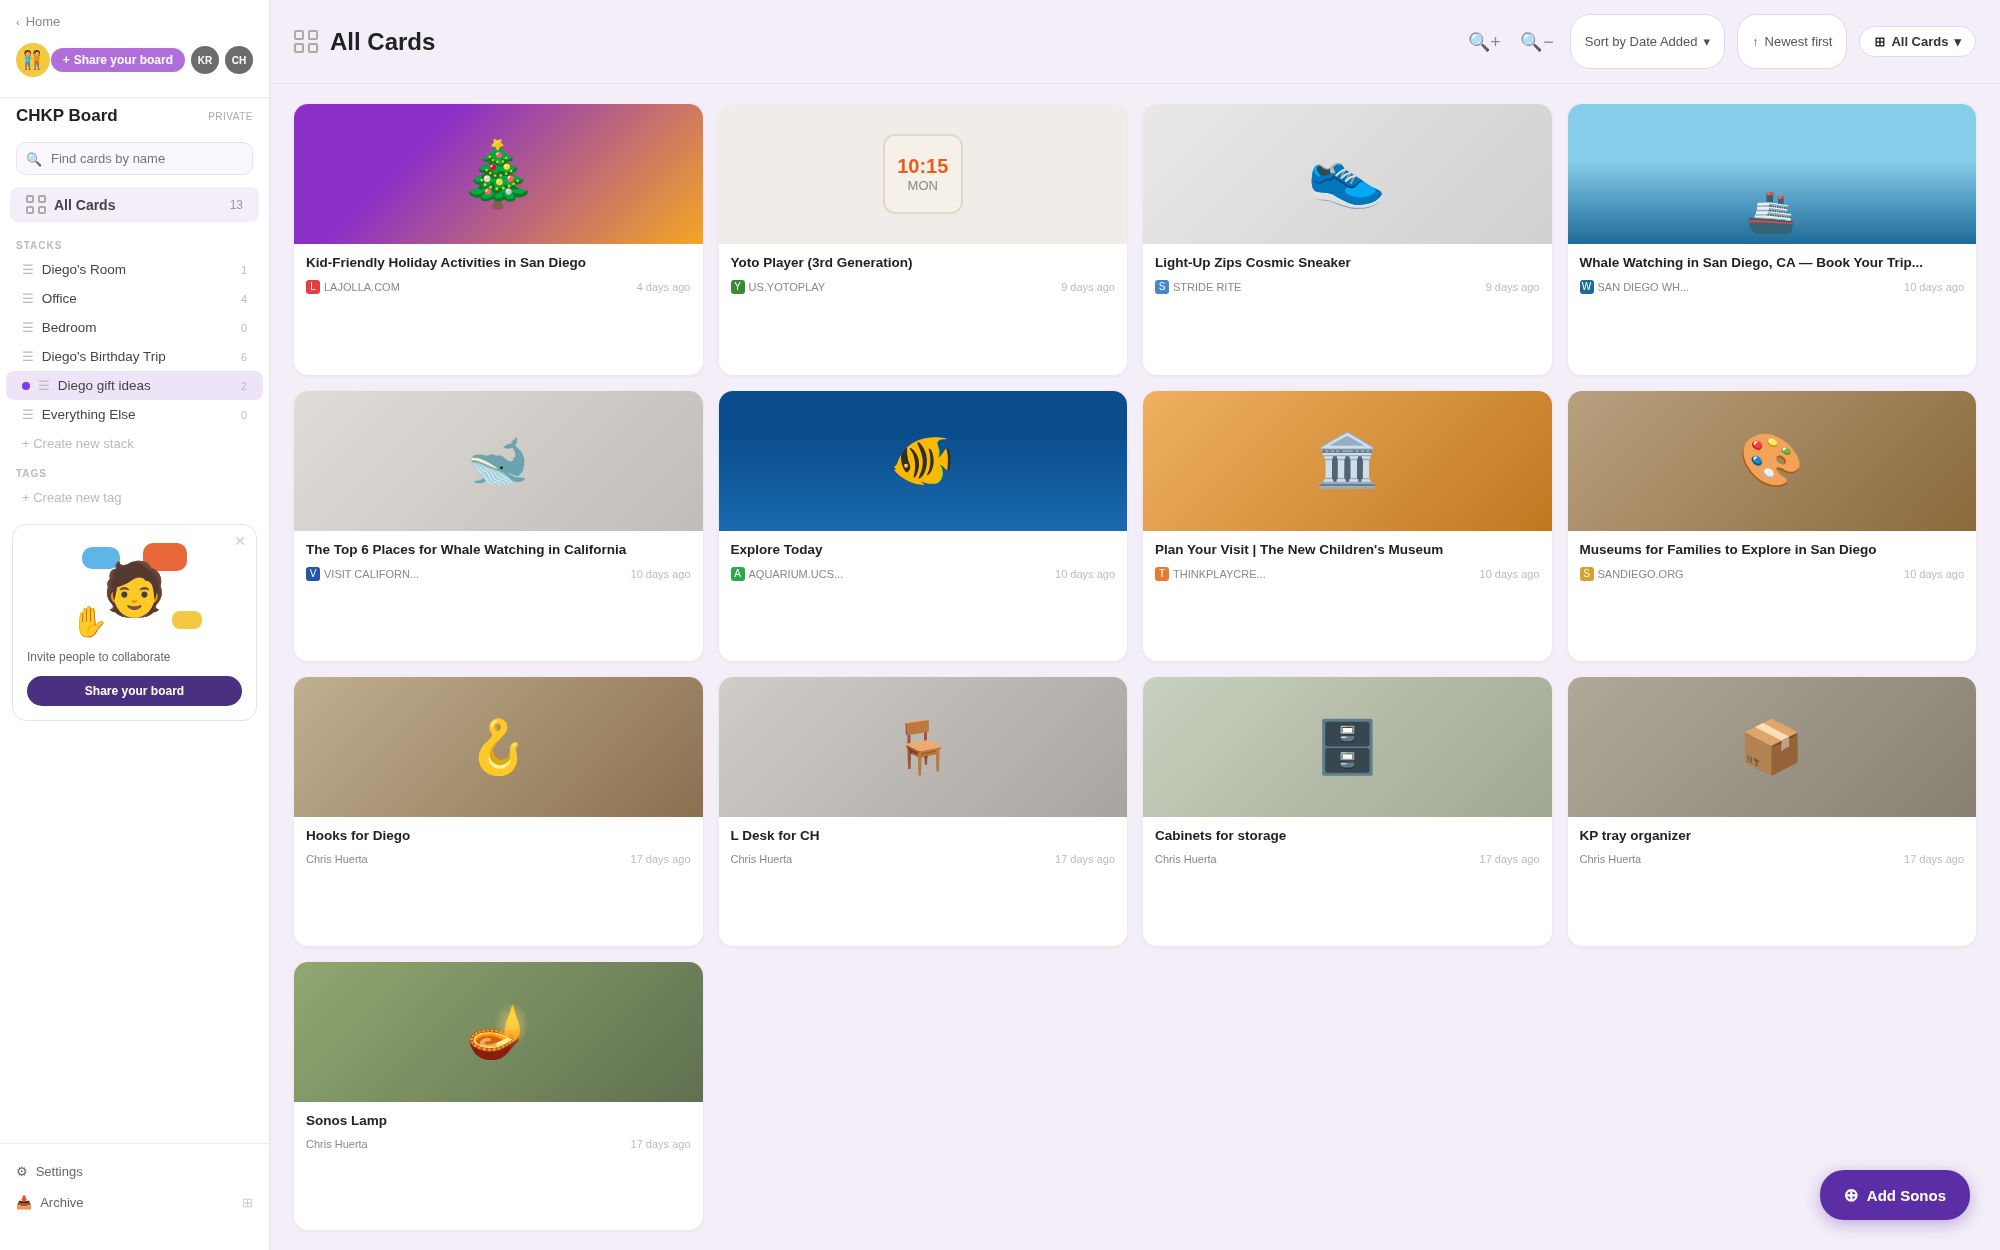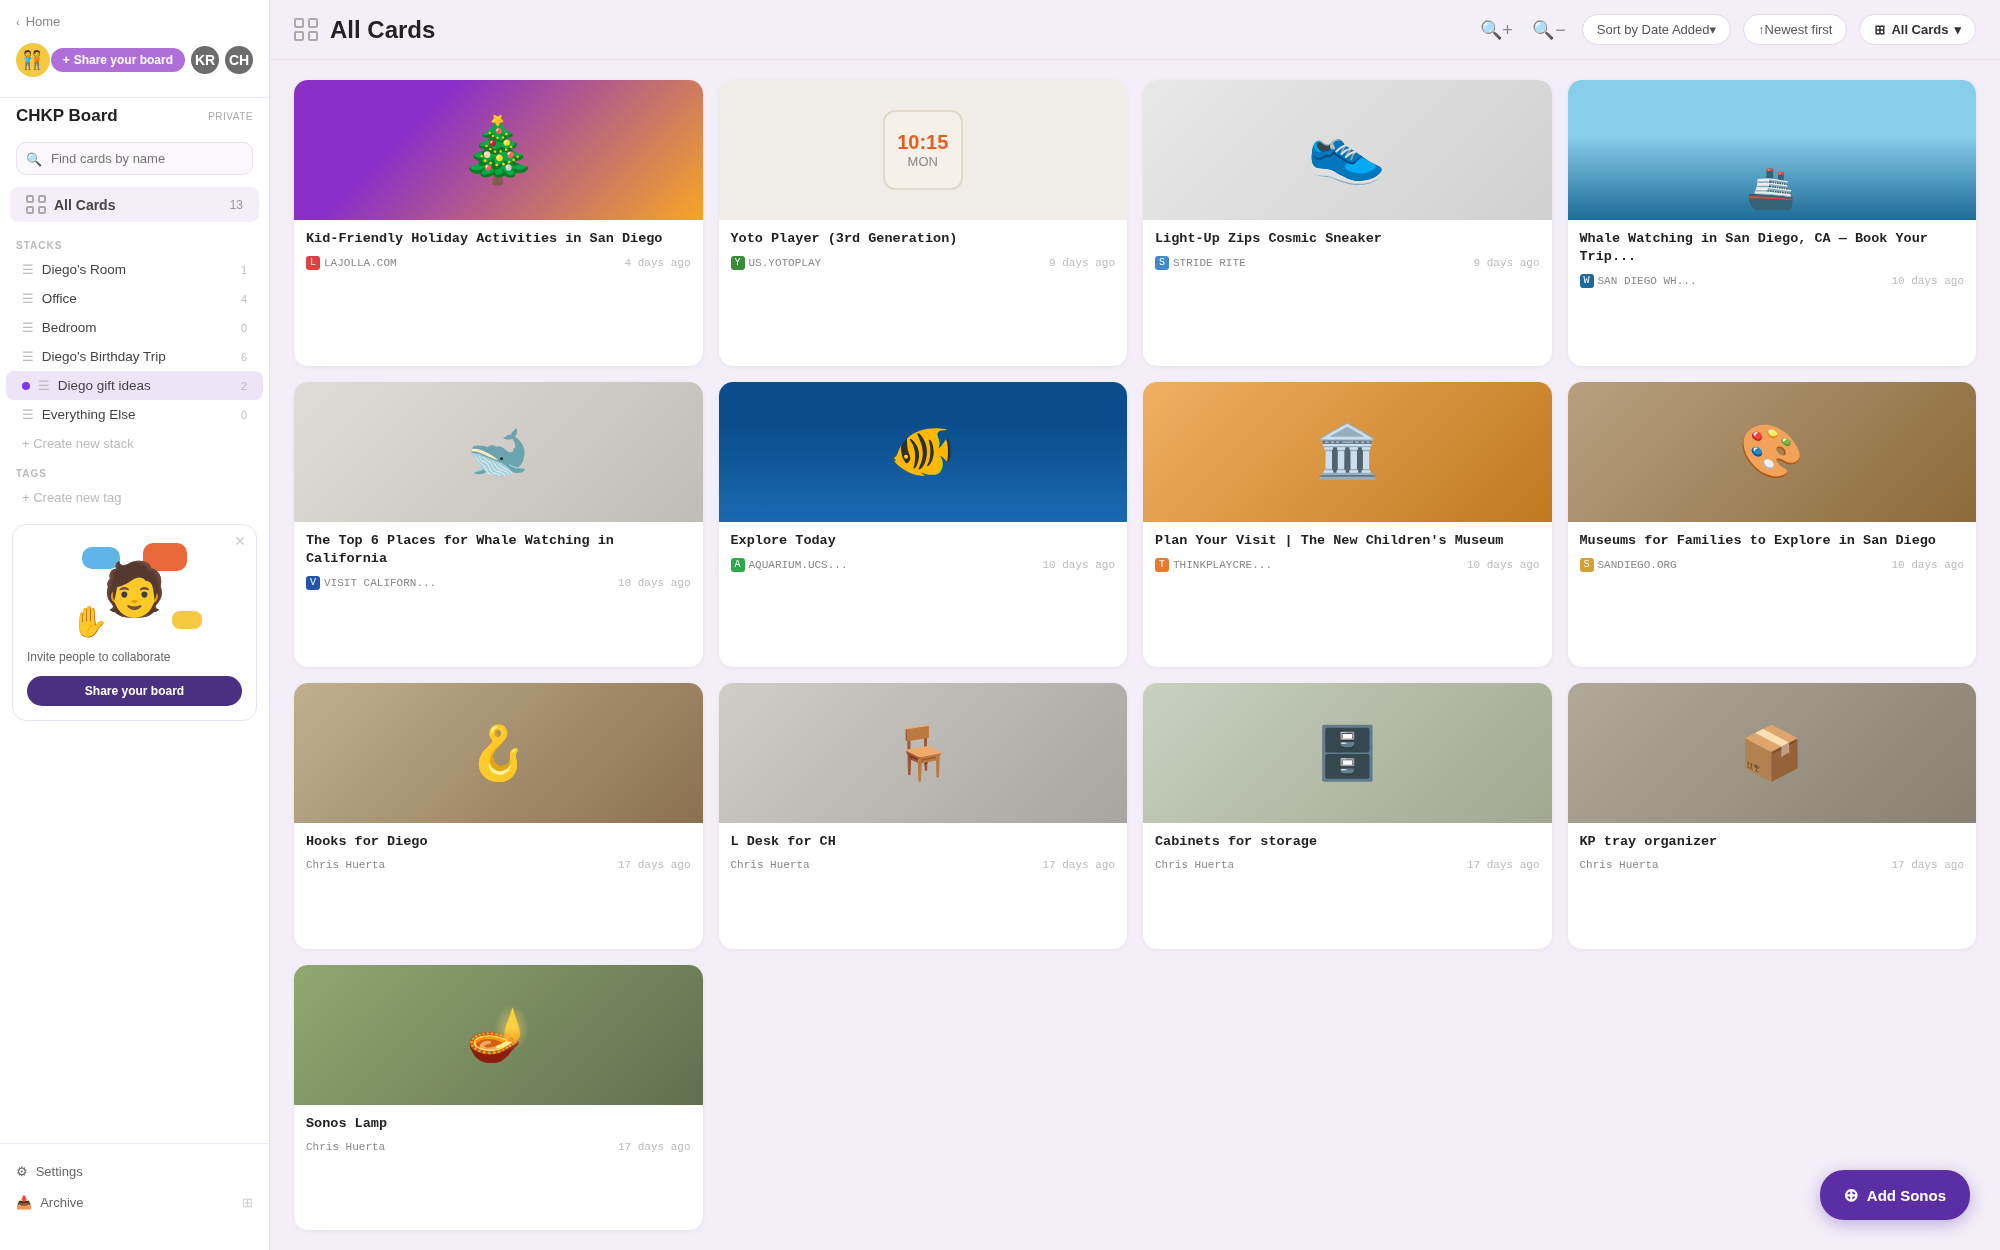"Sort by Date Added" .sort-dropdown { gap: none -> 6px; padding: 7px 14px -> 19px 14px }
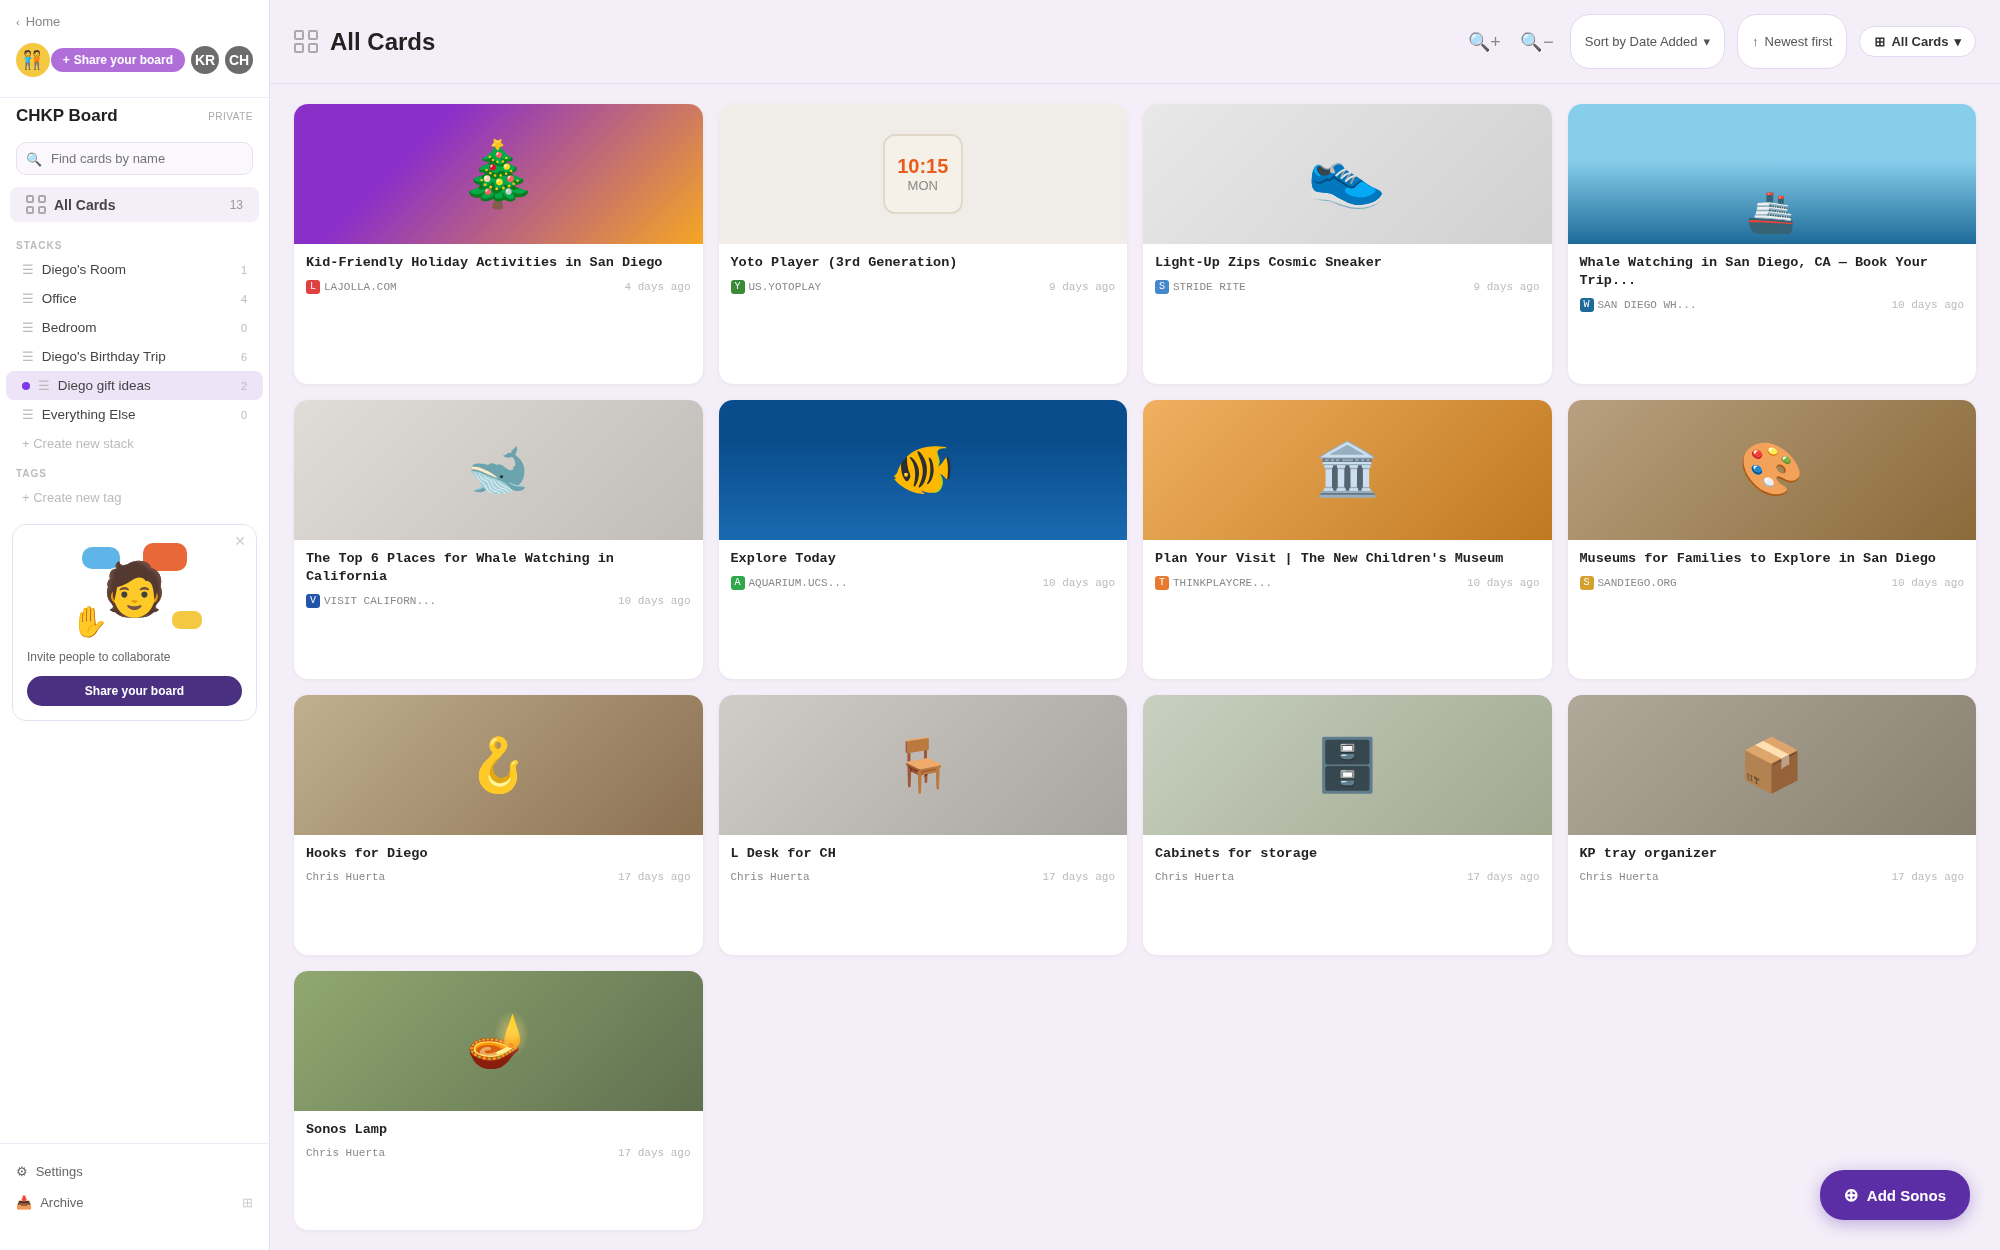"KR" .user-badge { font-size: 14px -> 10px }
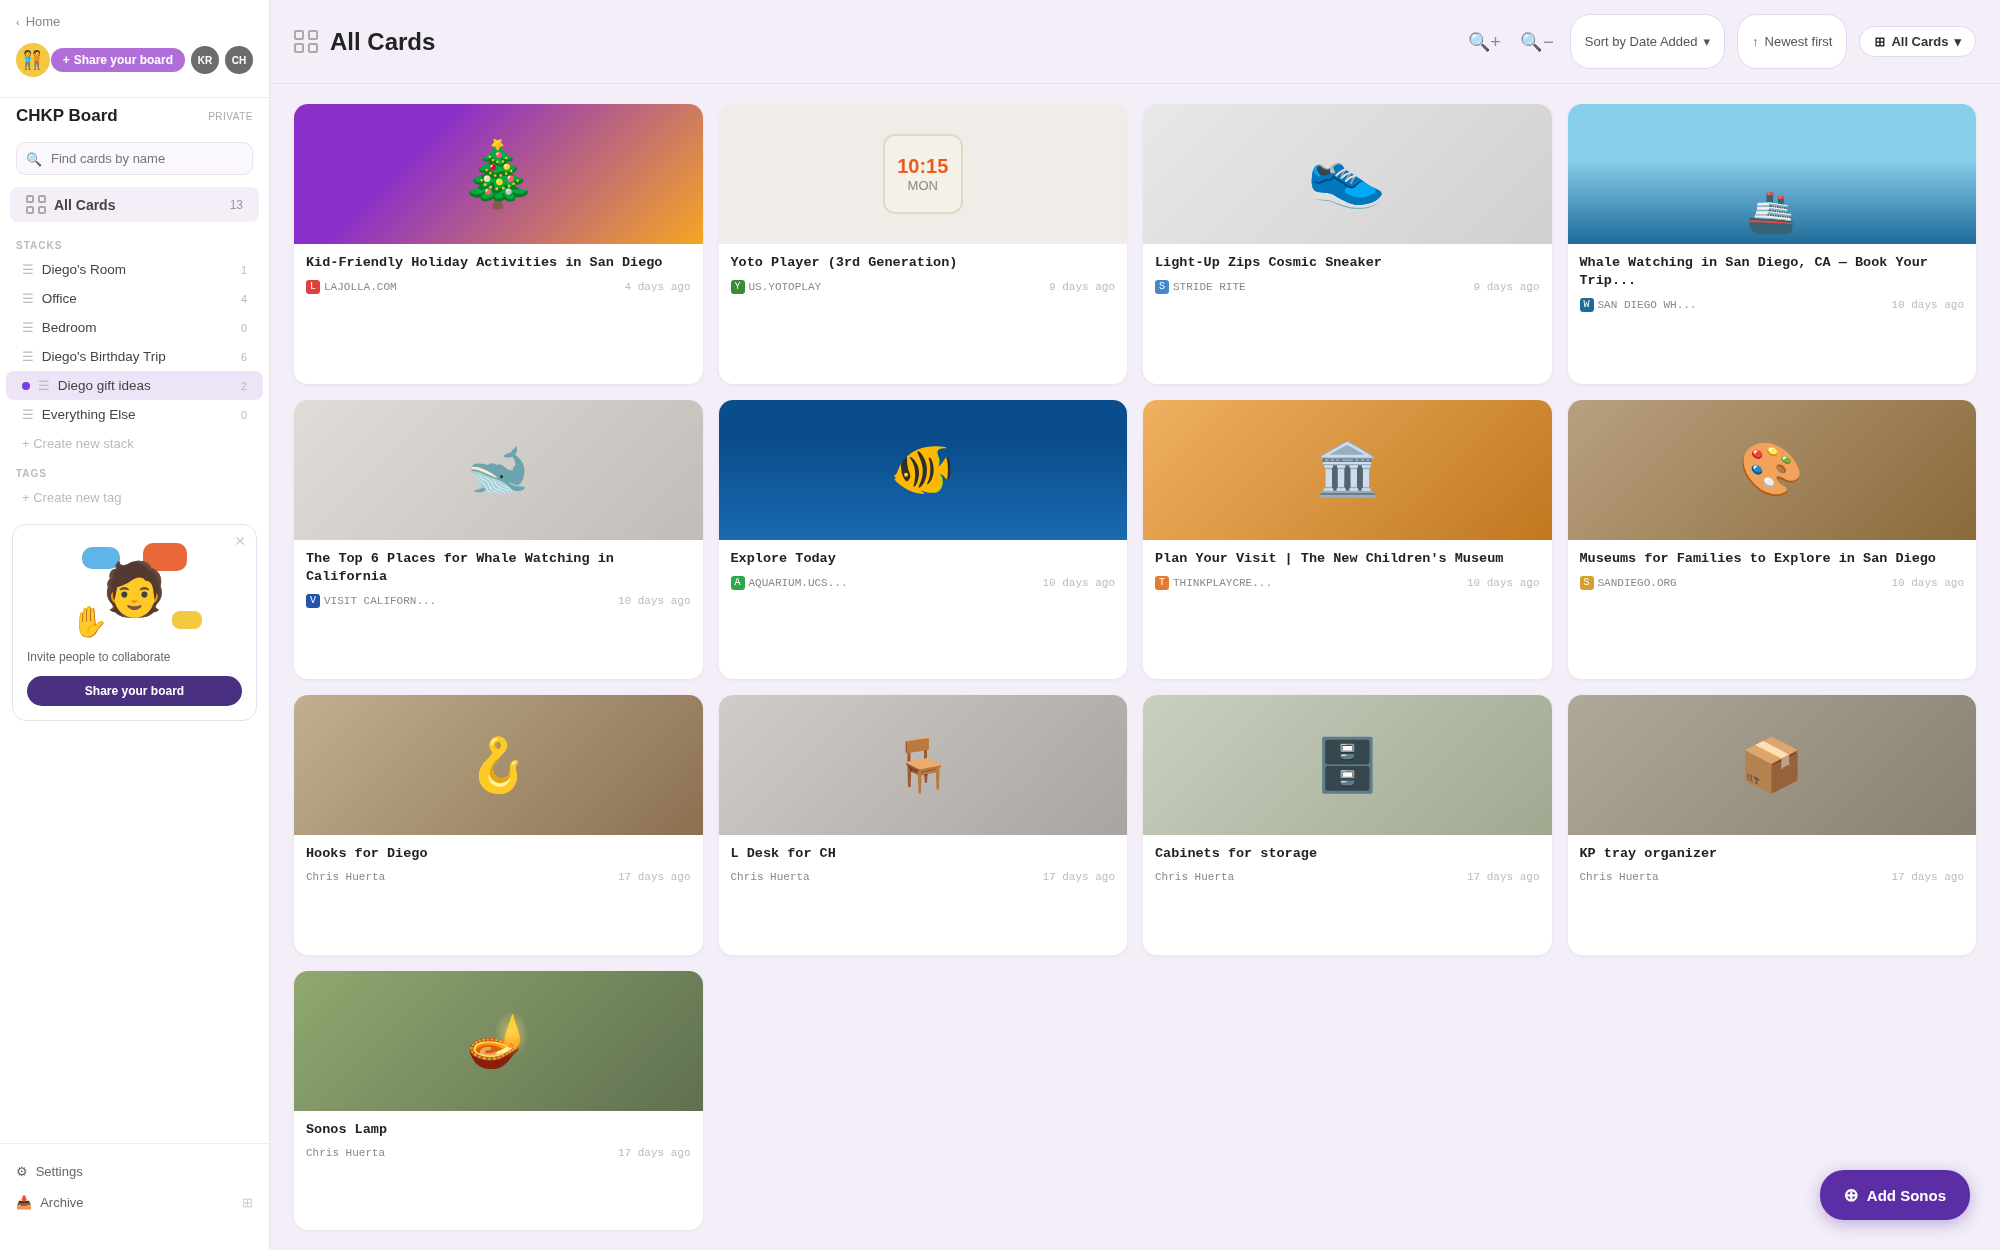"Kid-Friendly Holiday Activities in San" .card-body { font-family: Liberation Mono, monospace -> none }
